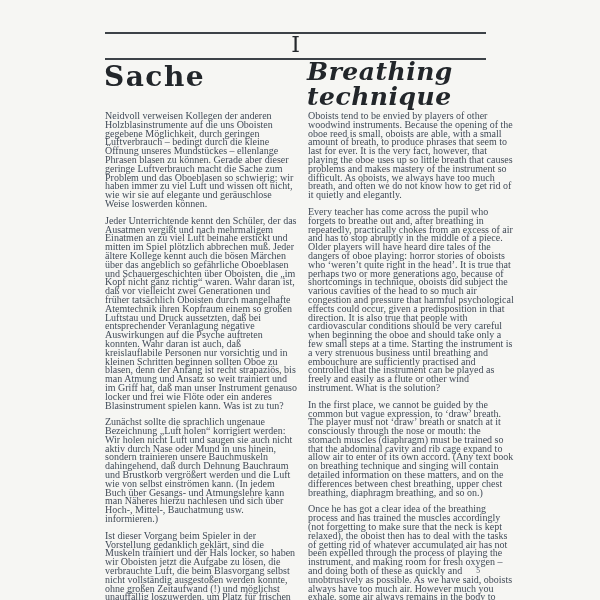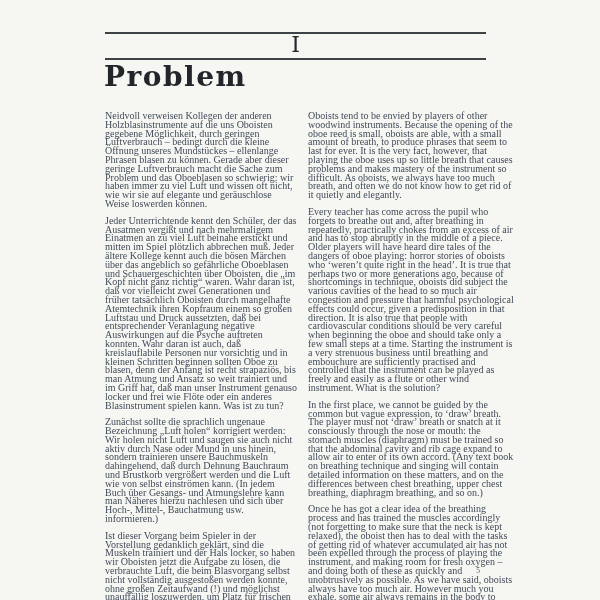"Problem" h1.title-de { text: Problem -> Sache }
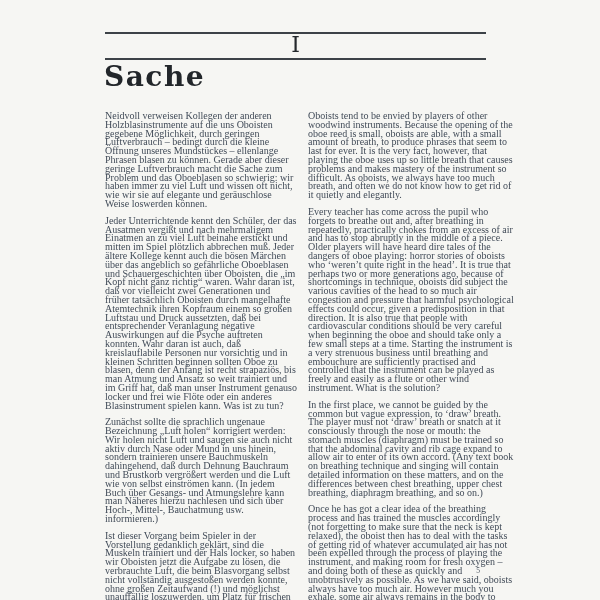"Breathing technique" h1.title-en { html: none -> <h1>Breathing technique</h1> }
